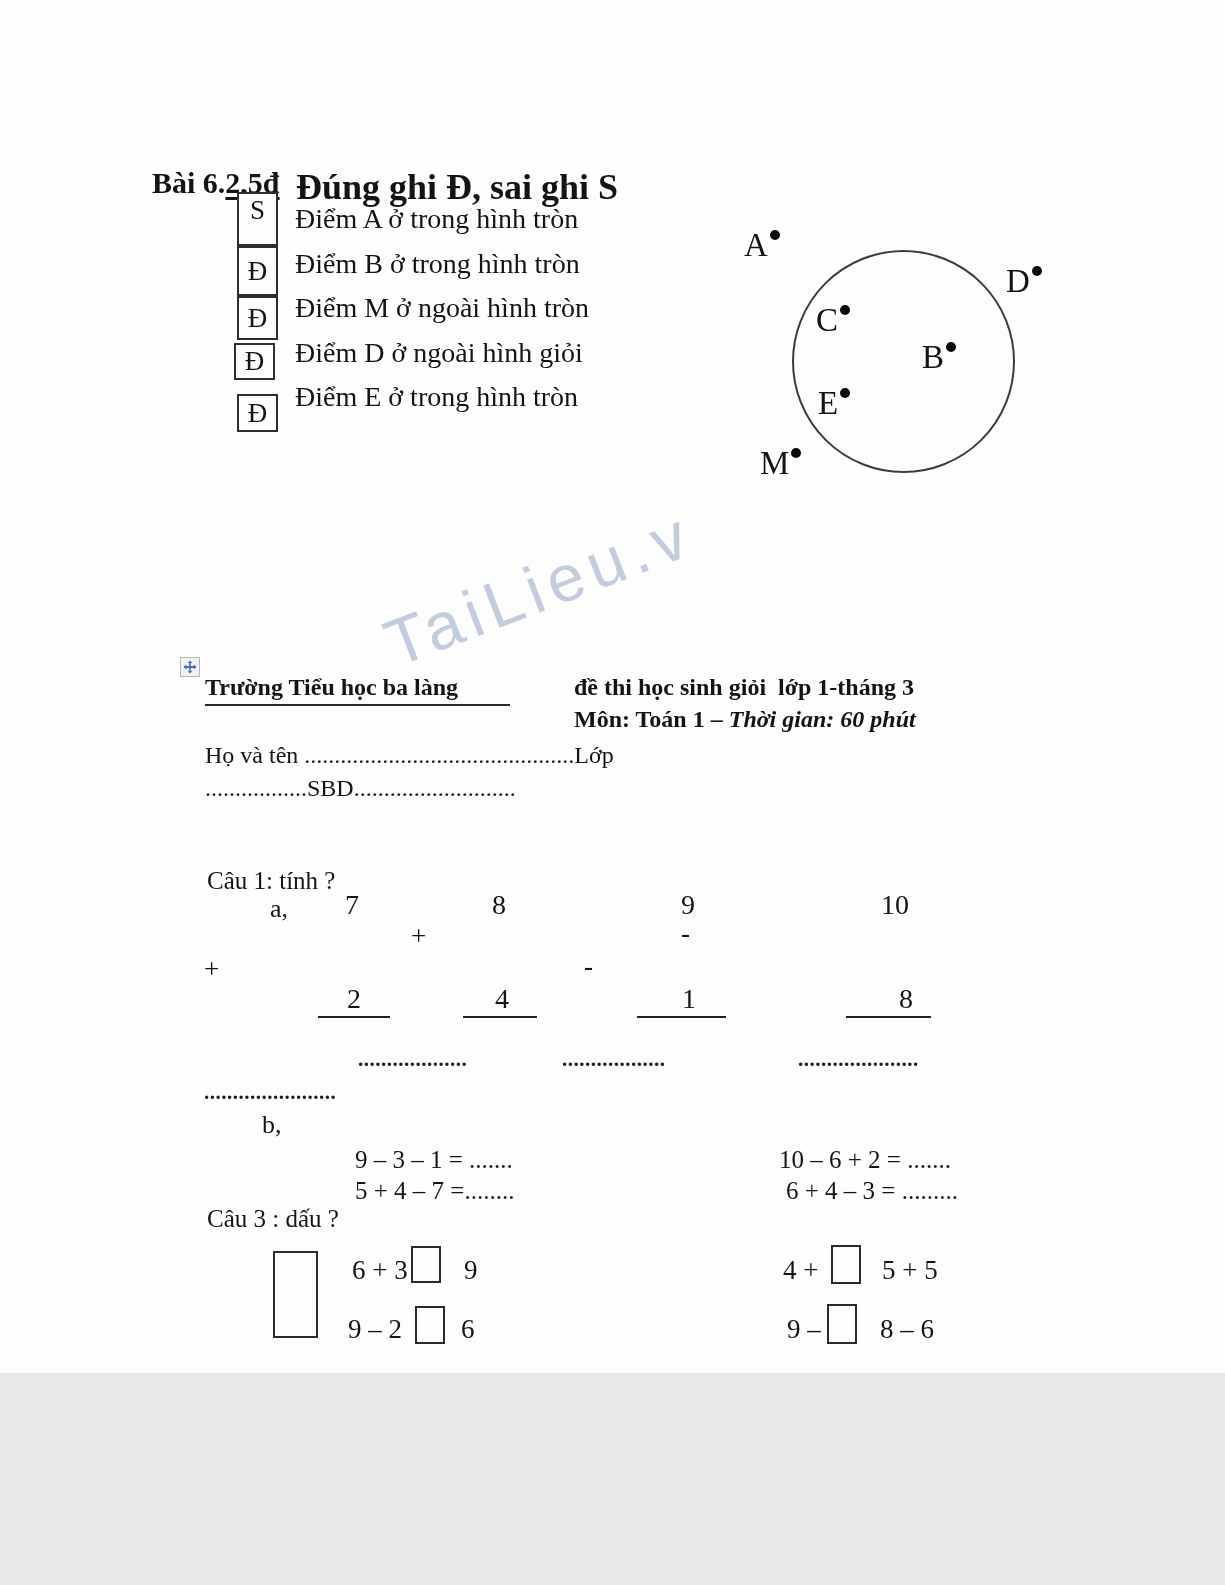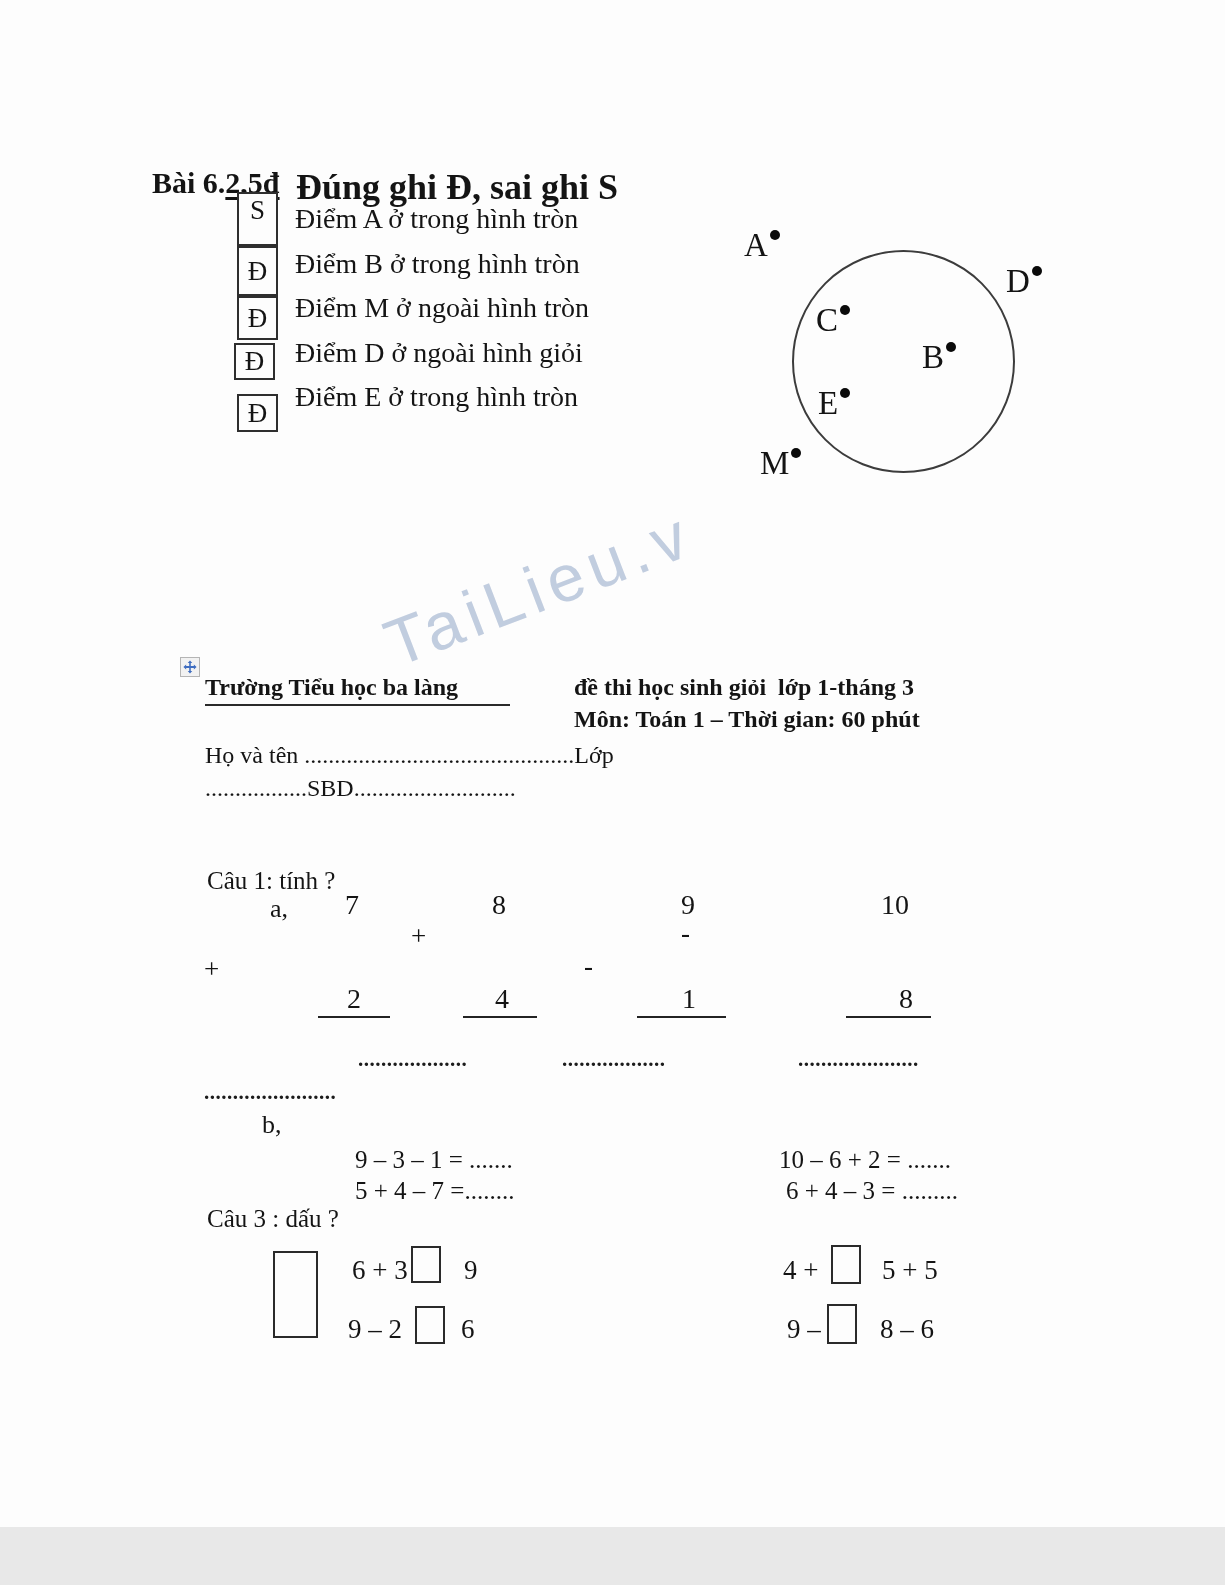"Bài 6.2,5đ" .page { height: 1527px -> 1373px }
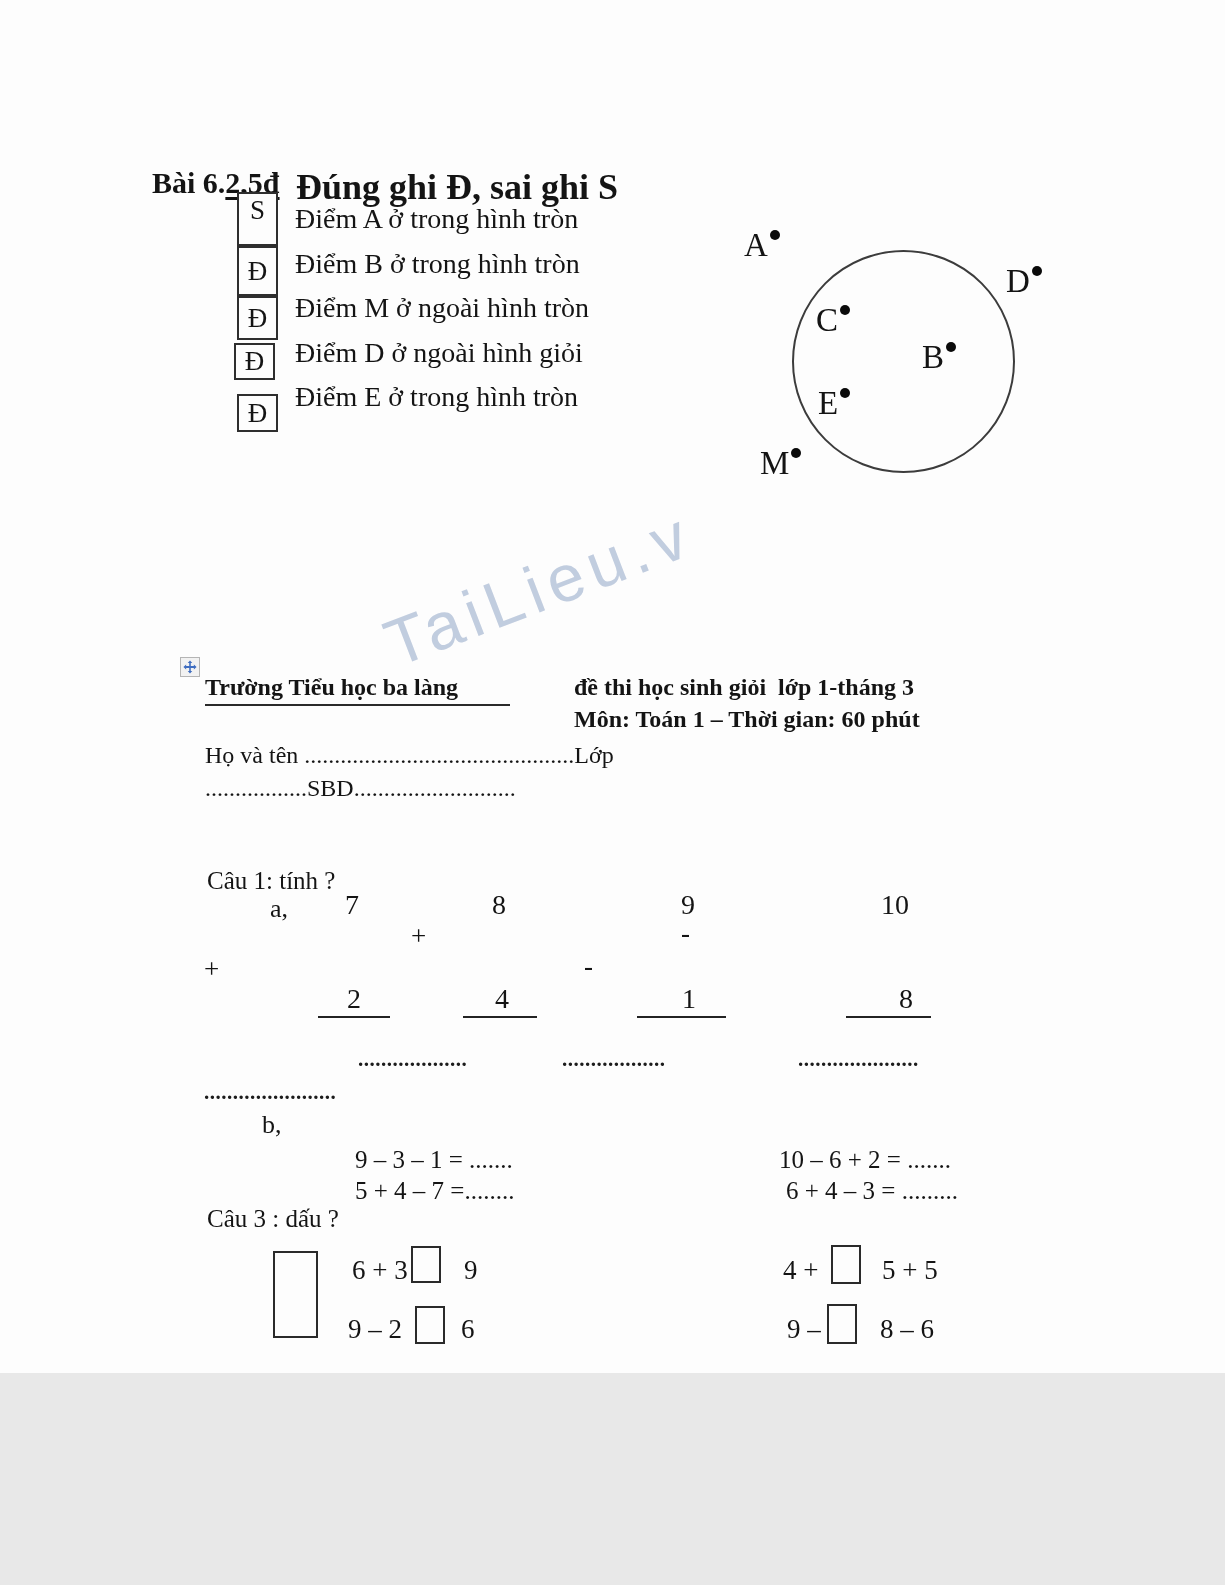"Thời gian: 60 phút" .it { font-style: none -> italic }
